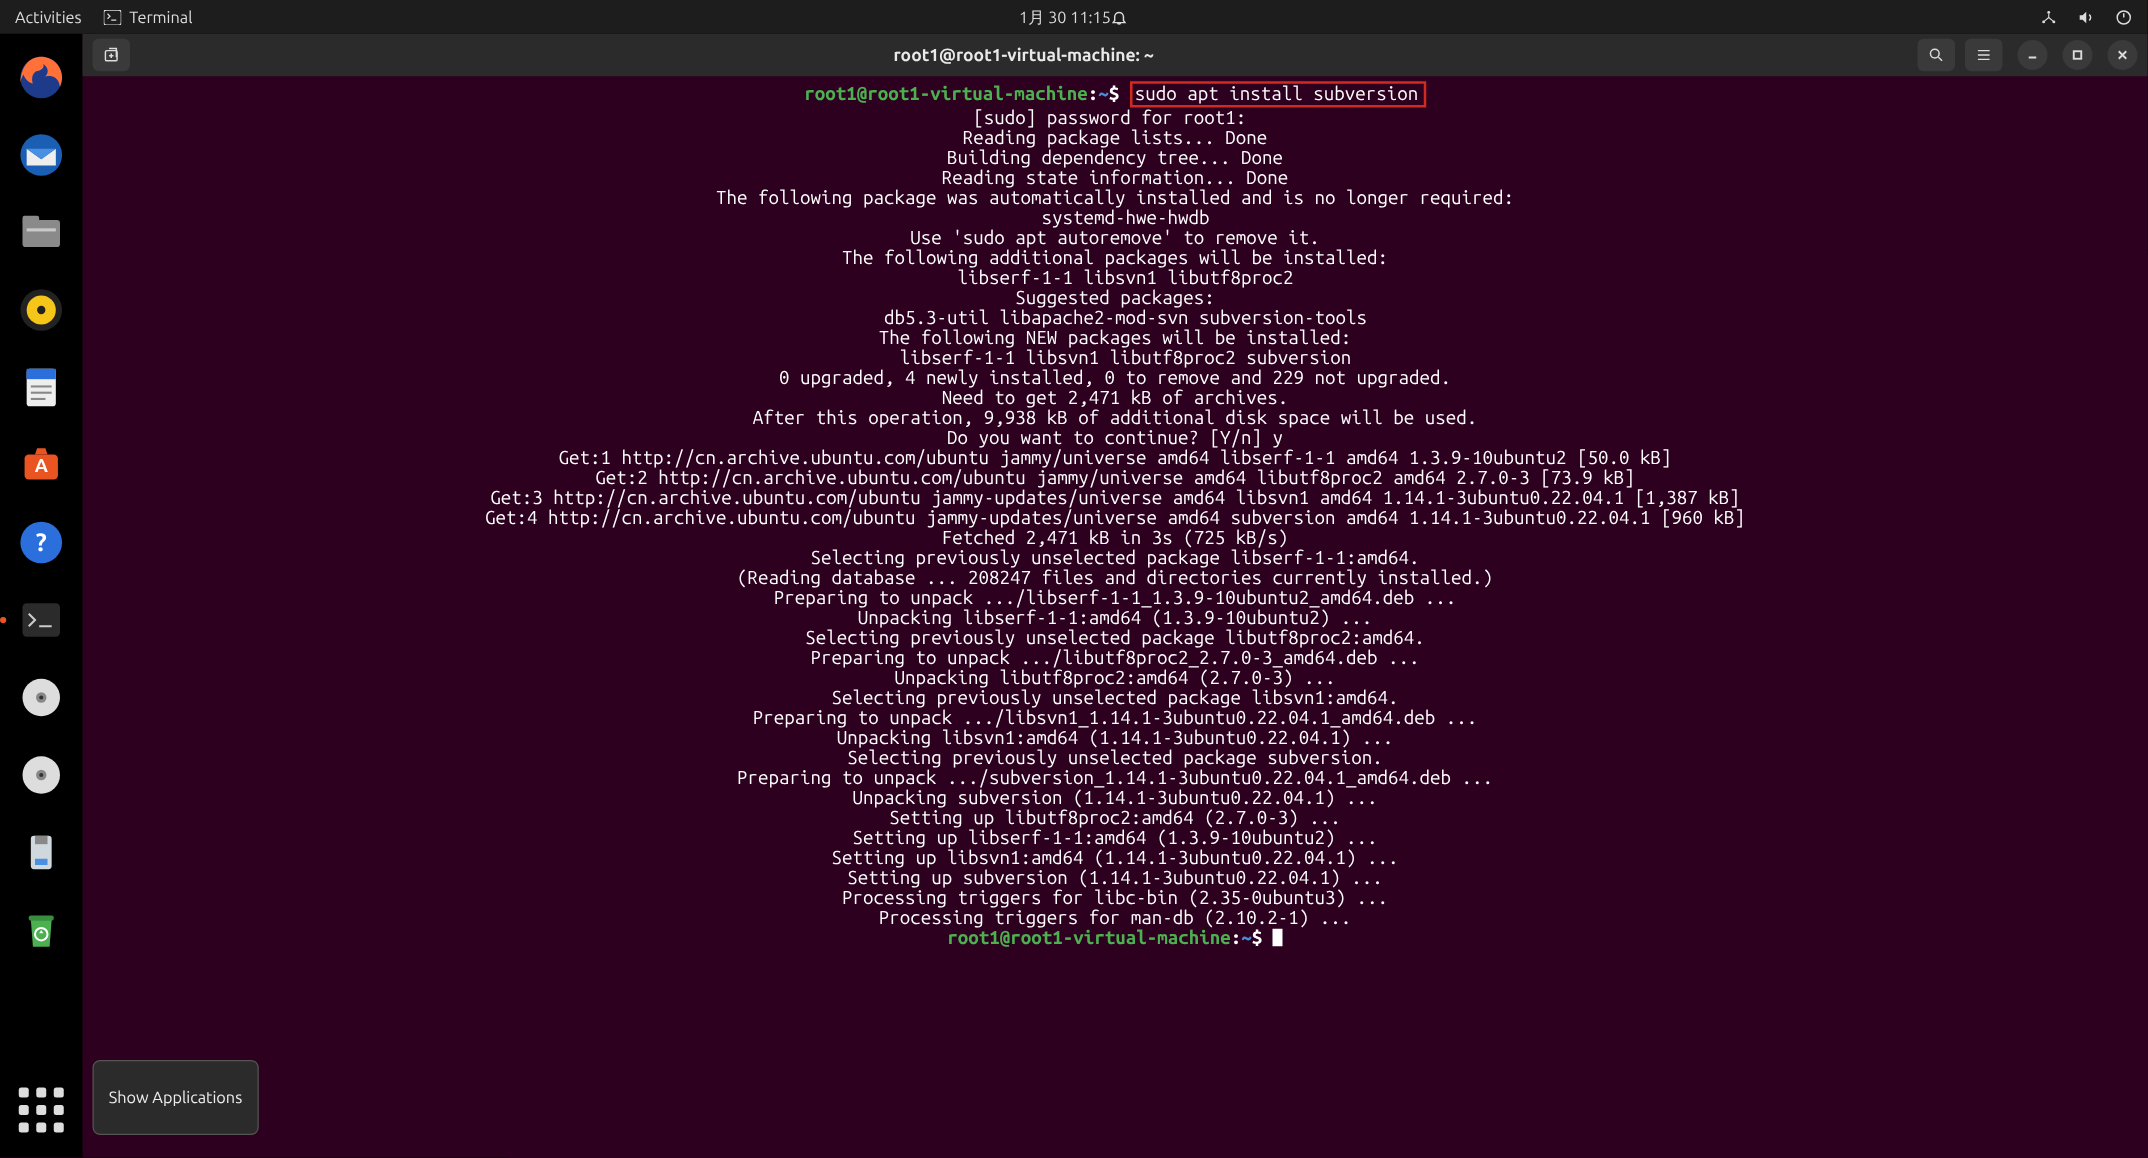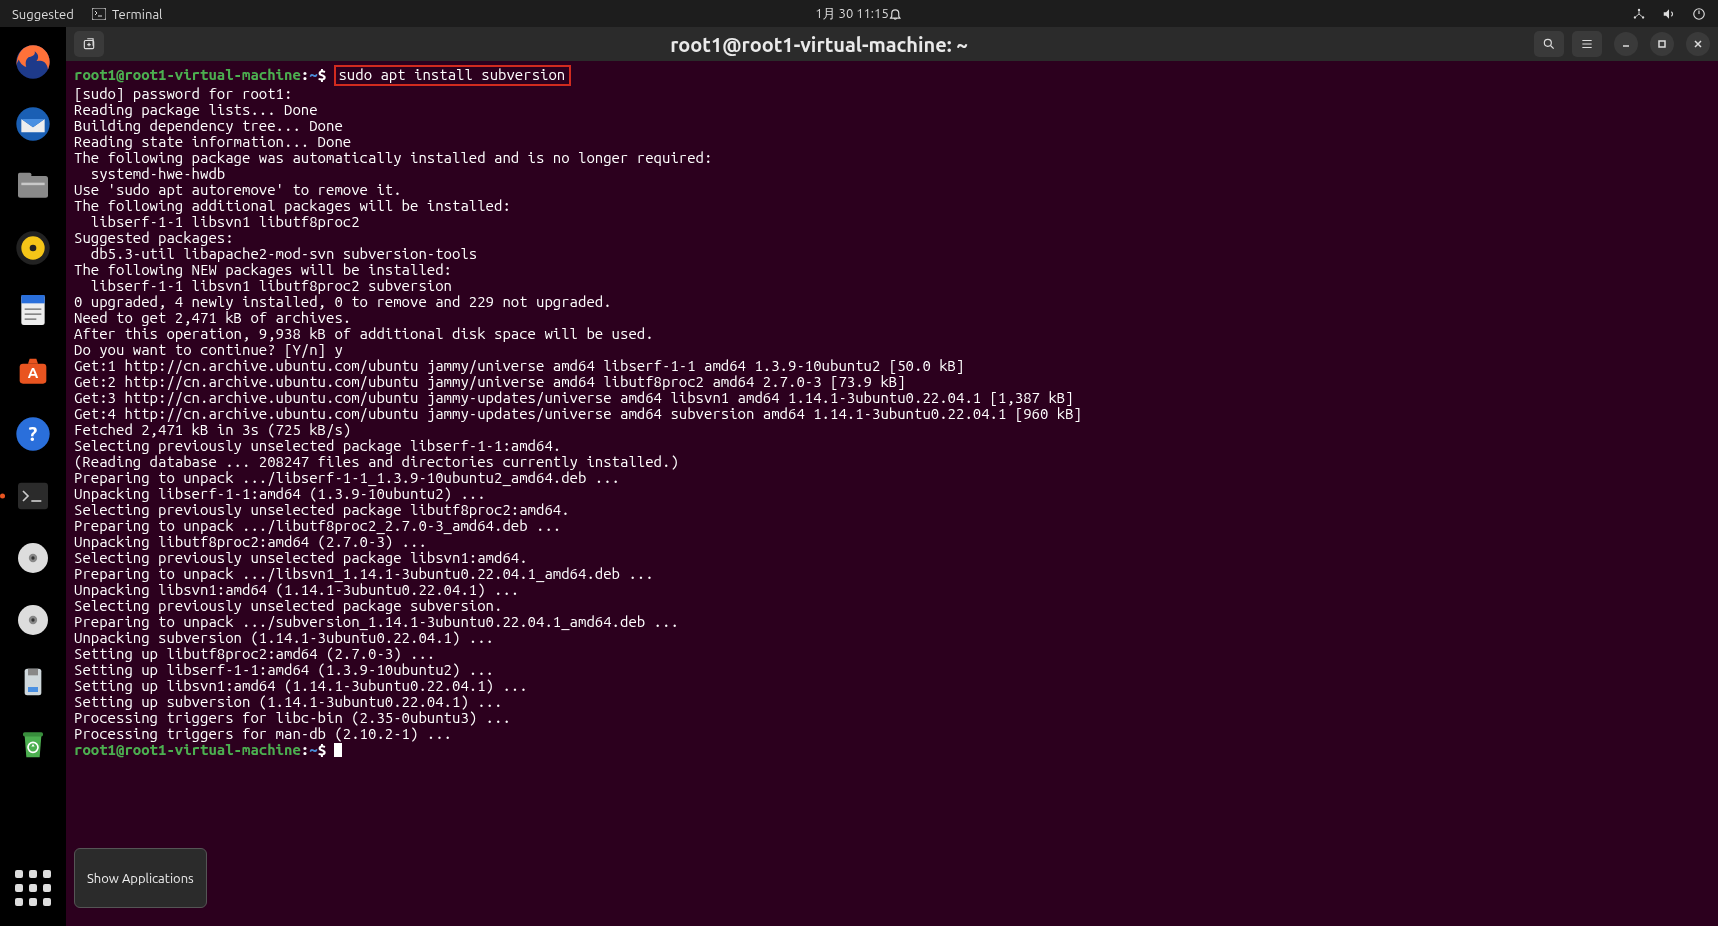"Suggested" span.activities { text: Suggested -> Activities }
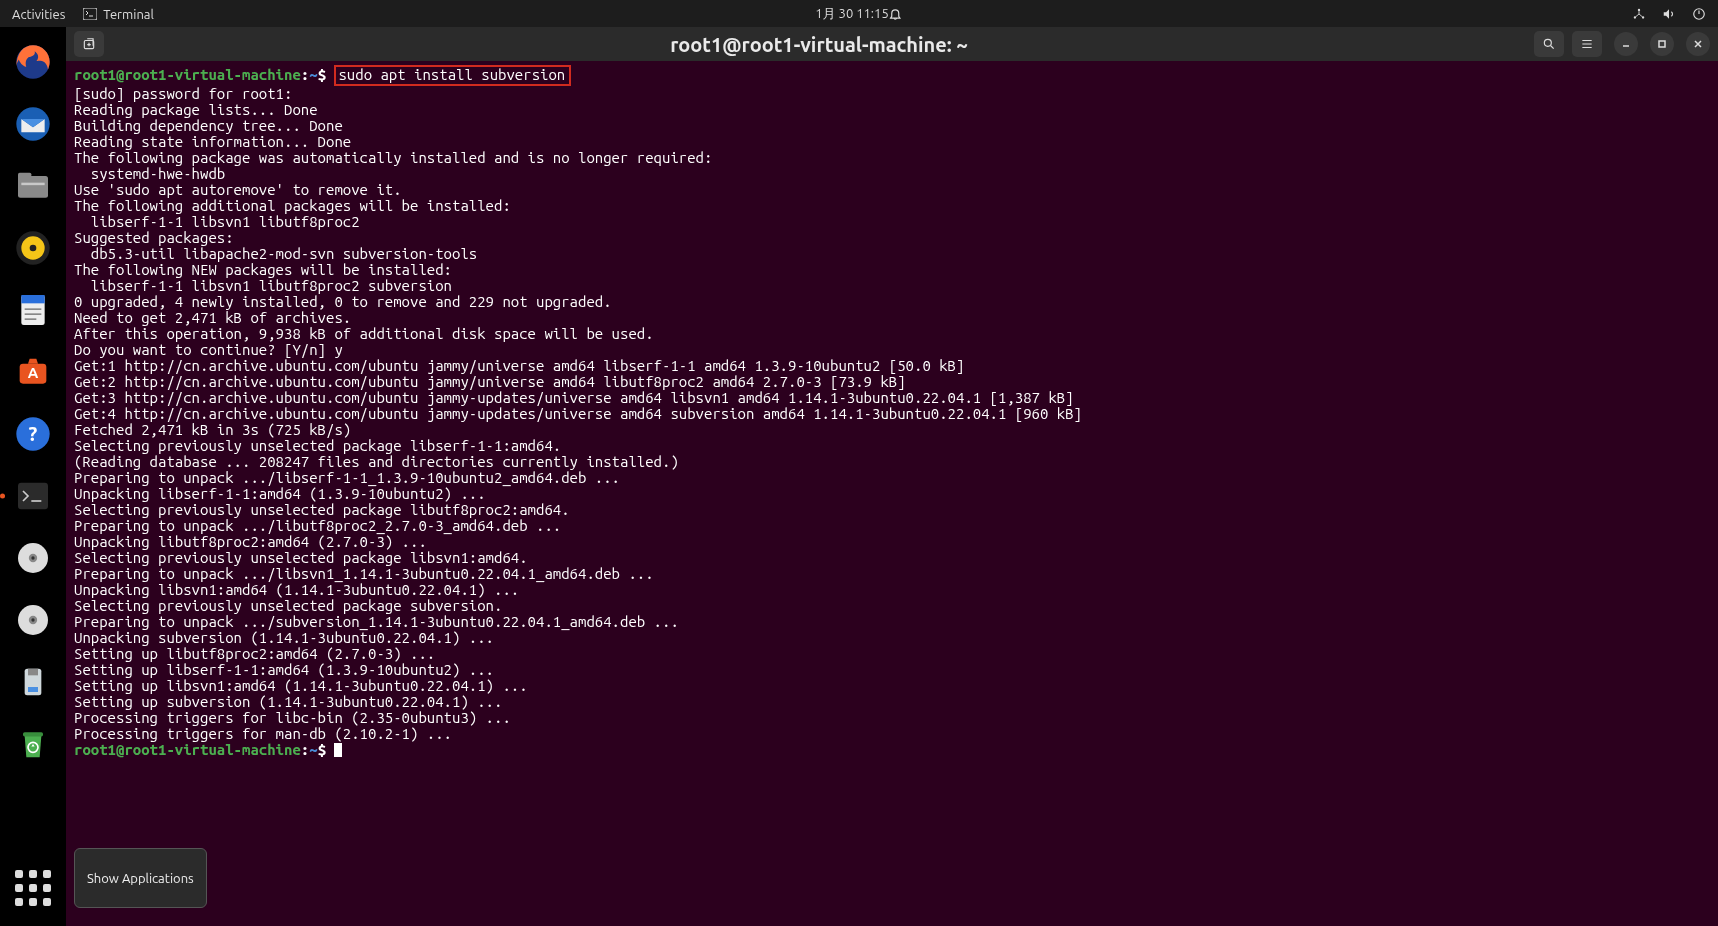"root1@root1-virtual-machine: ~" .titlebar .title { font-size: 20px -> 14px }
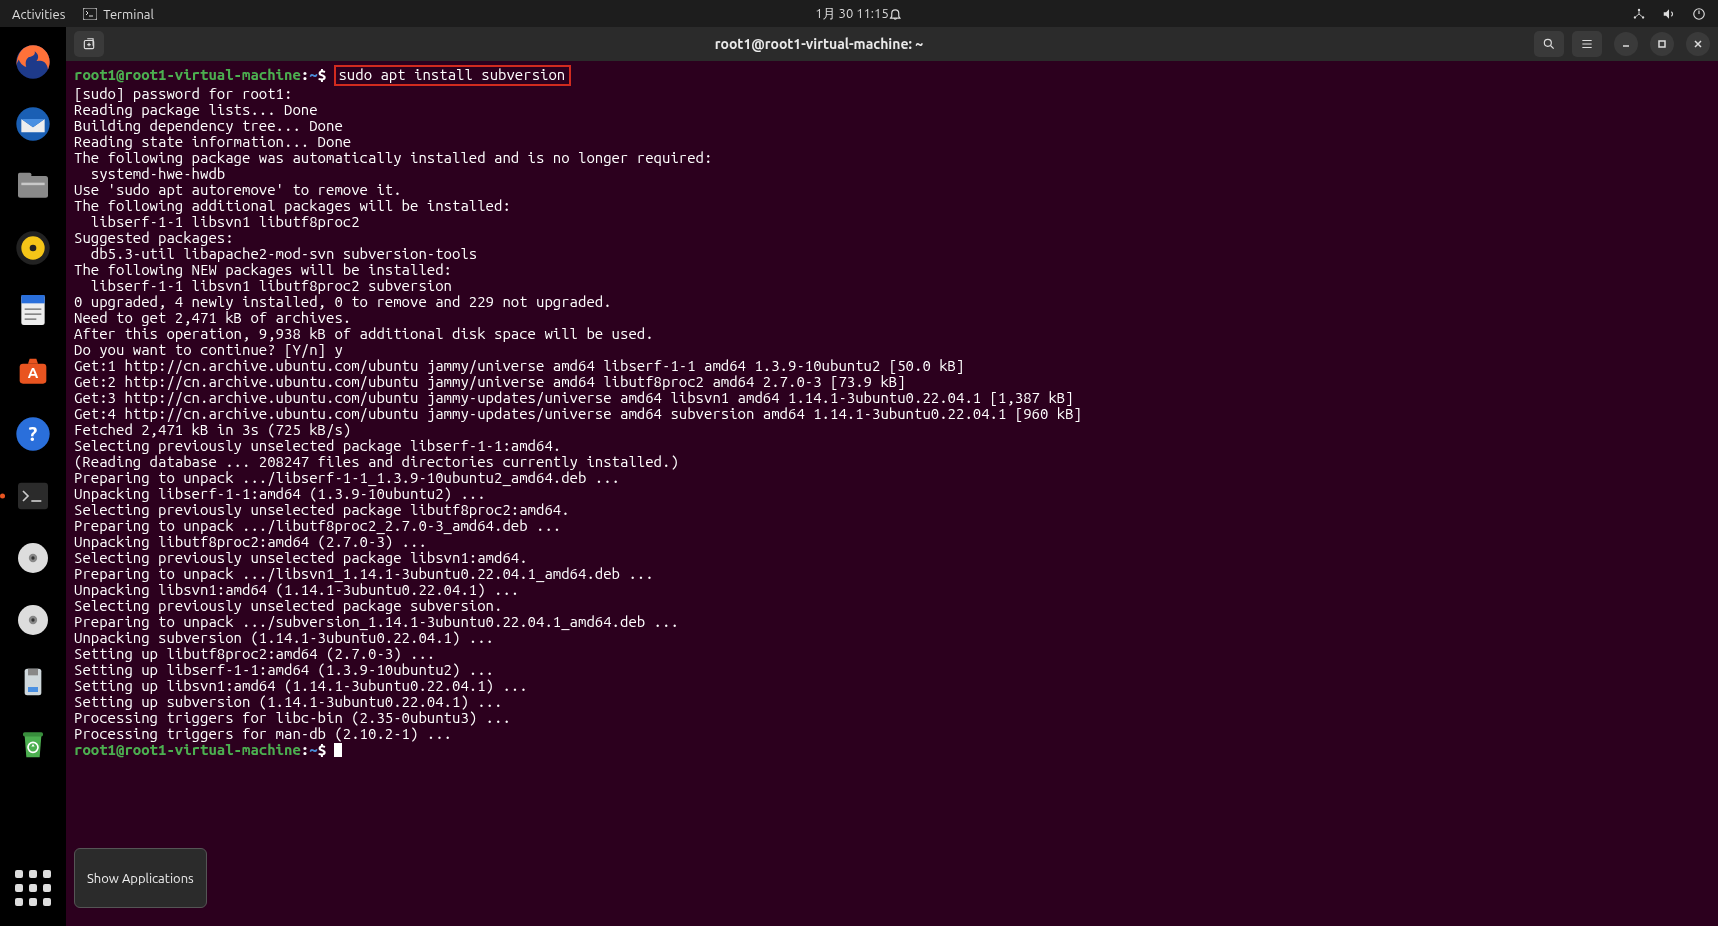"root1@root1-virtual-machine:~$ sudo apt" .term { text-align: none -> center }
